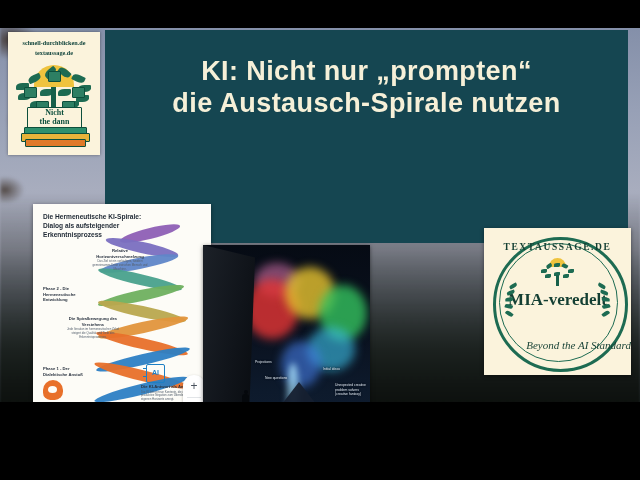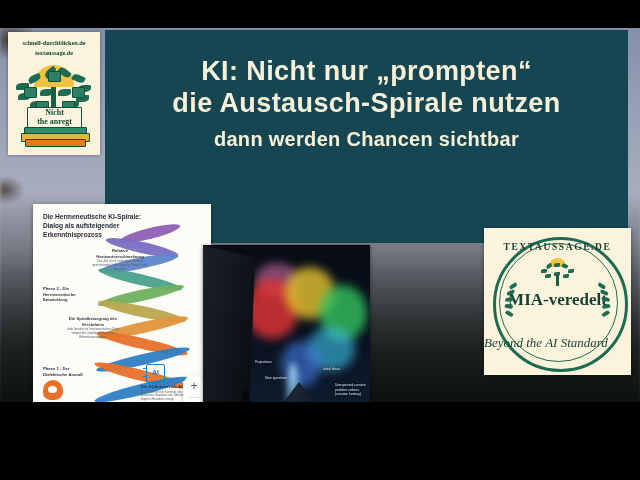"the anregt" span { text: anregt -> dann }
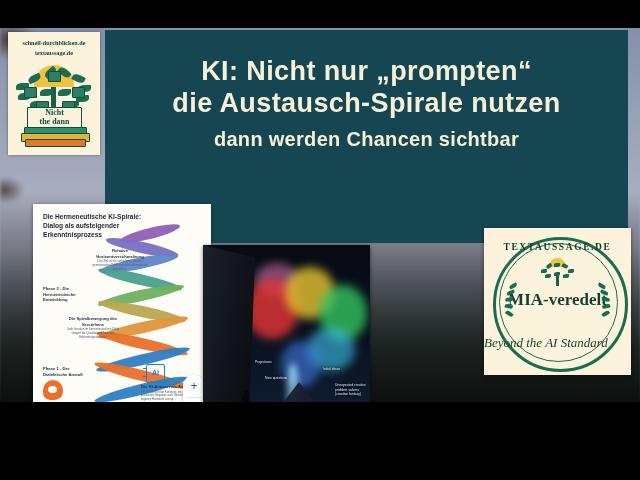"dann werden Chancen sichtbar" div.t4 { html: <div>dann werden Chancen sichtbar</div> -> none }
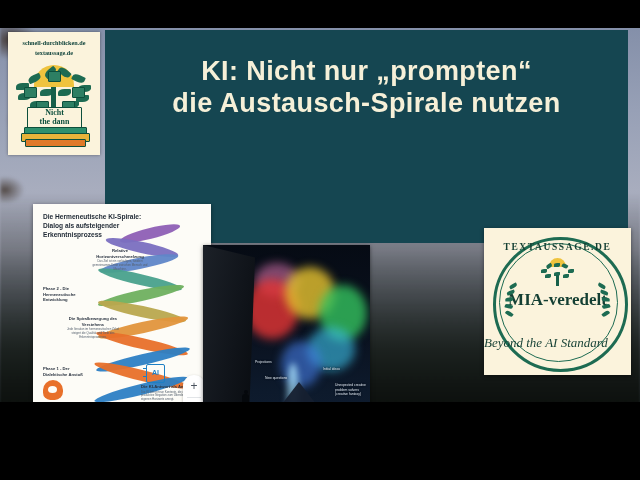"Beyond the AI Standard" .seal-bot { font-size: 13px -> 11px; text-align: left -> right }
